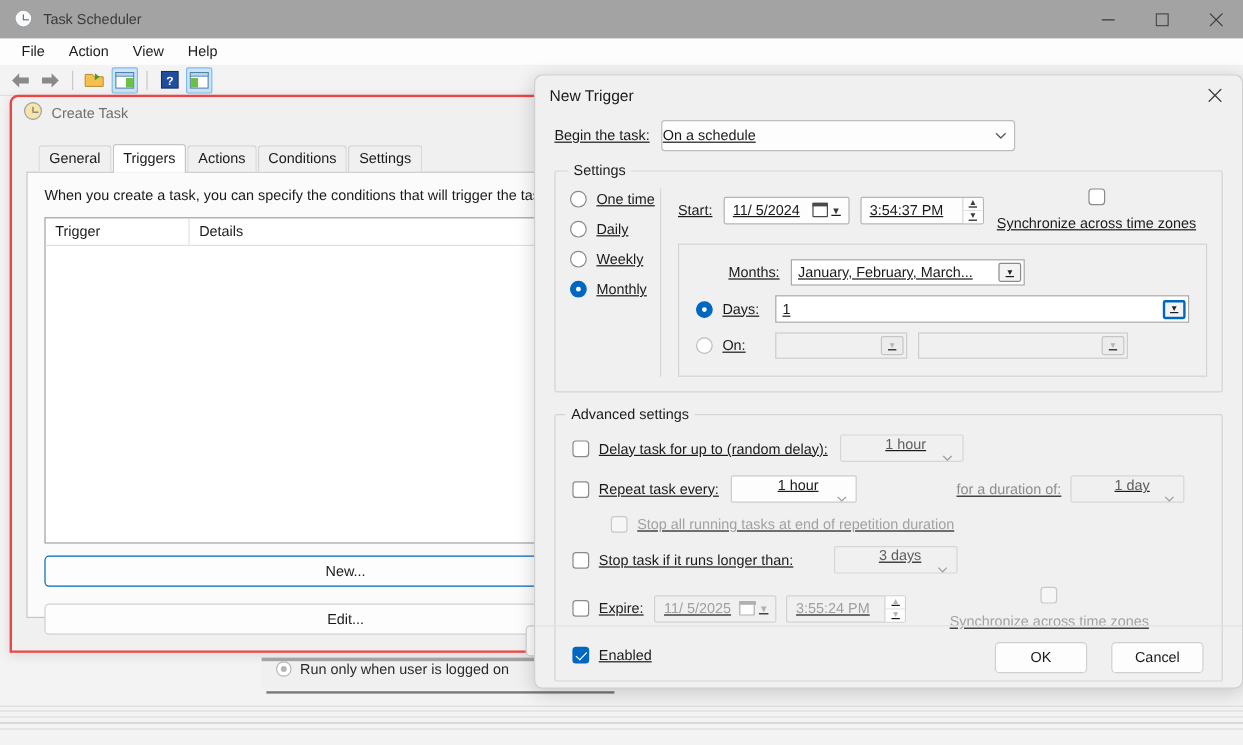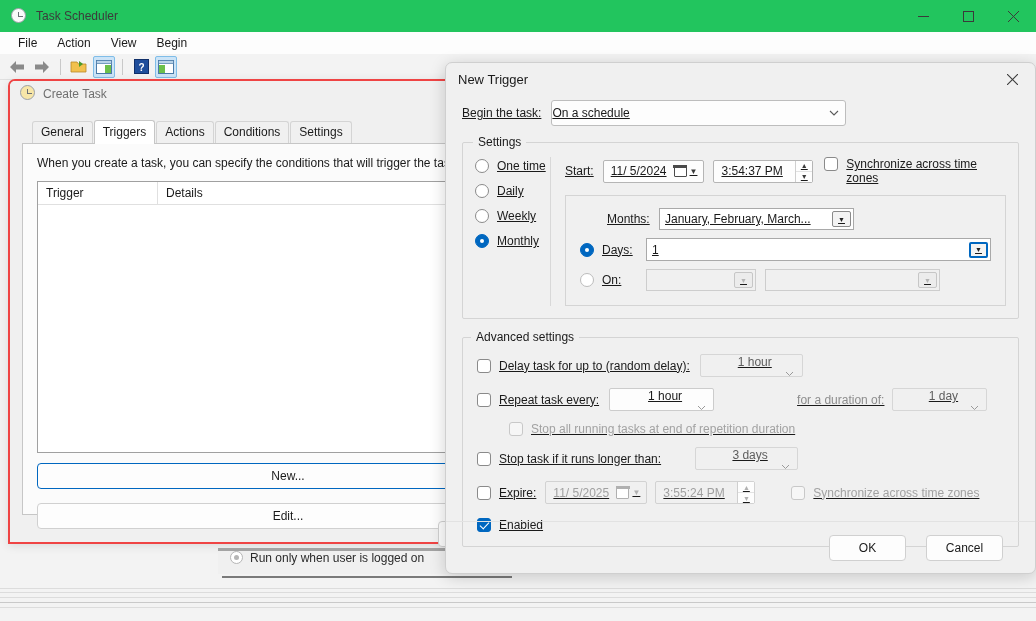"Task Scheduler" .ts-titlebar { background: #22c55e -> #a3a3a3; text-align: none -> right }
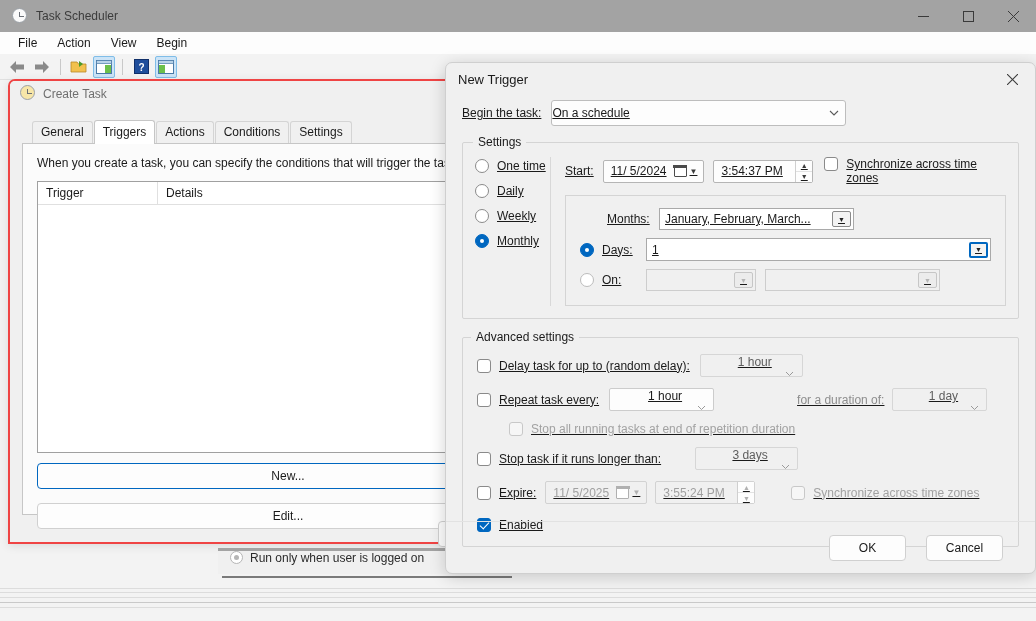"Begin" div.menu-item { text: Begin -> Help }
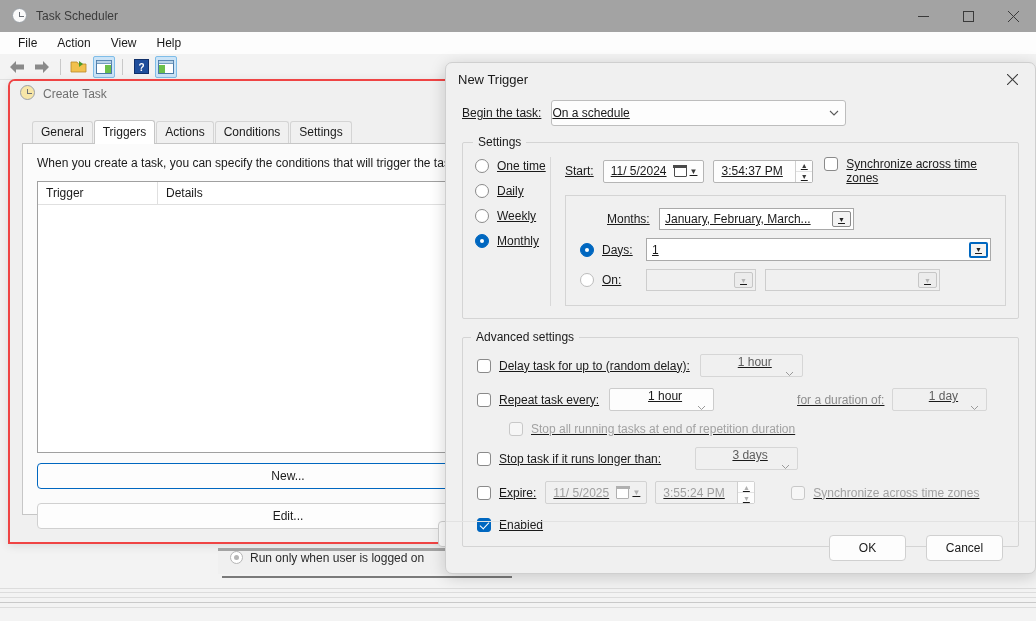"Synchronize across time zones" .cb-row { align-items: flex-start -> center; flex-direction: none -> column }
